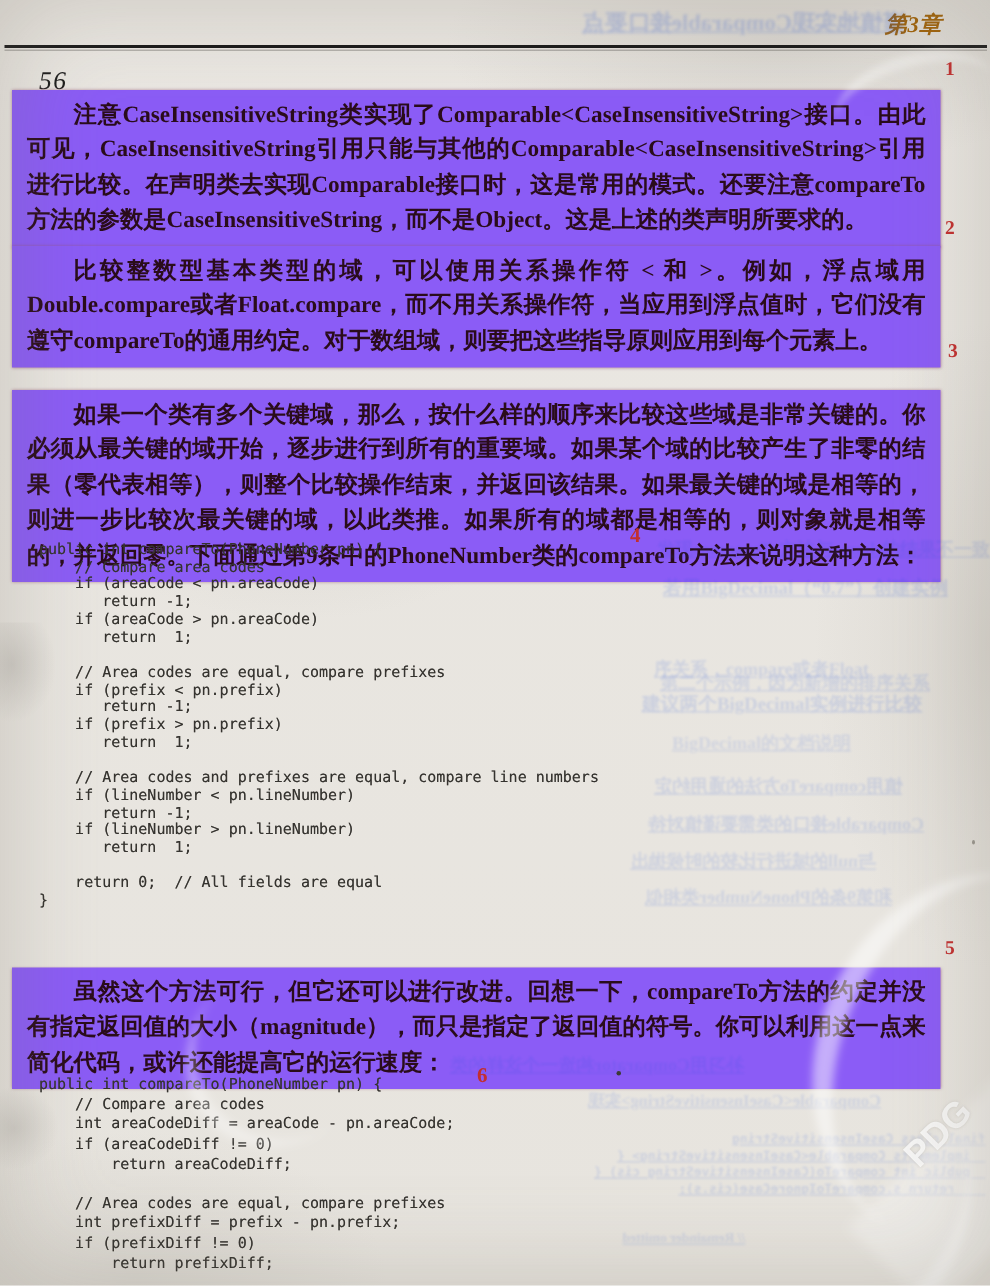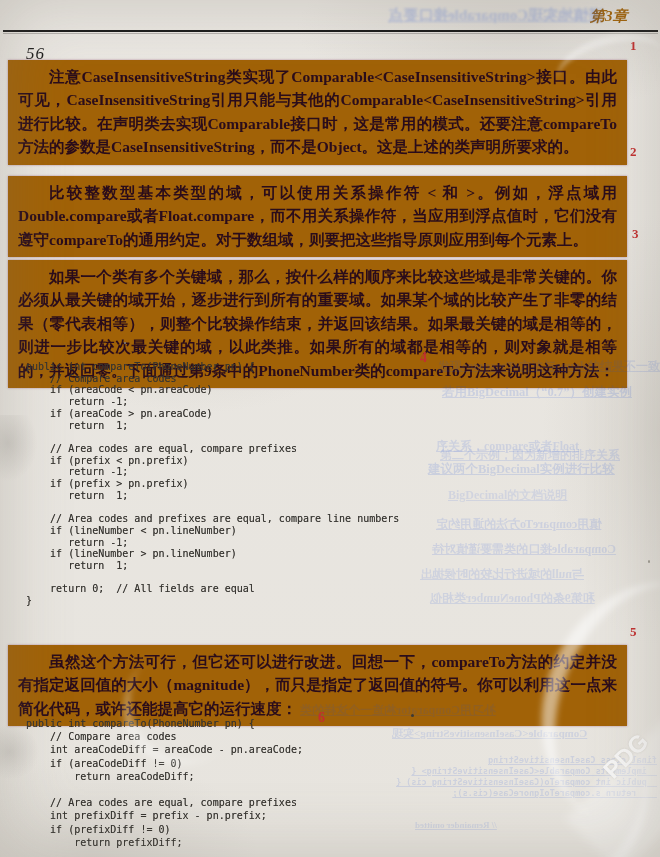"注意CaseInsensitiveString类实现了Comparable<Ca" .hl { background: #a16207 -> #8b5cf6 }
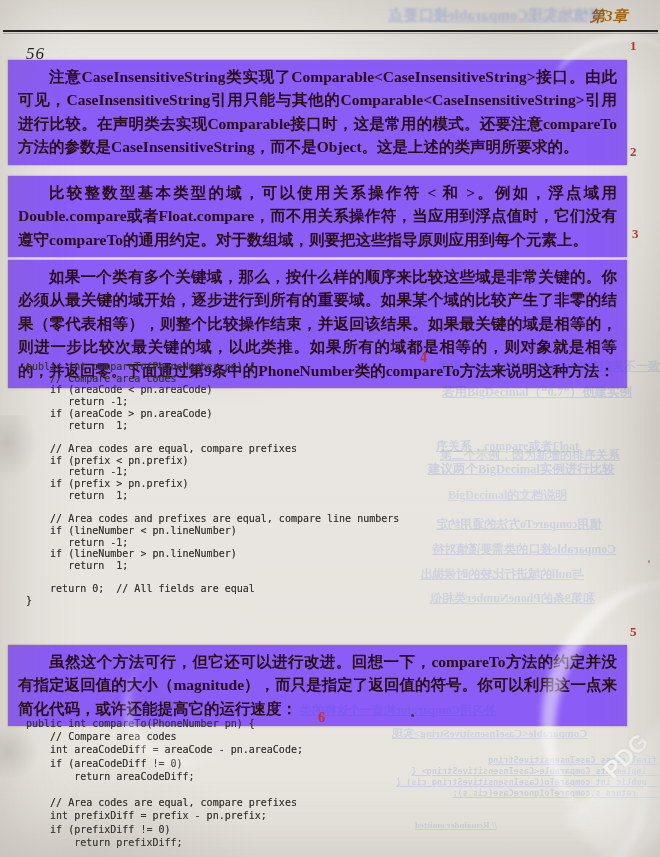"比较整数型基本类型的域，可以使用关系操作符 < 和" #p2 { top: 160px -> 148px }
